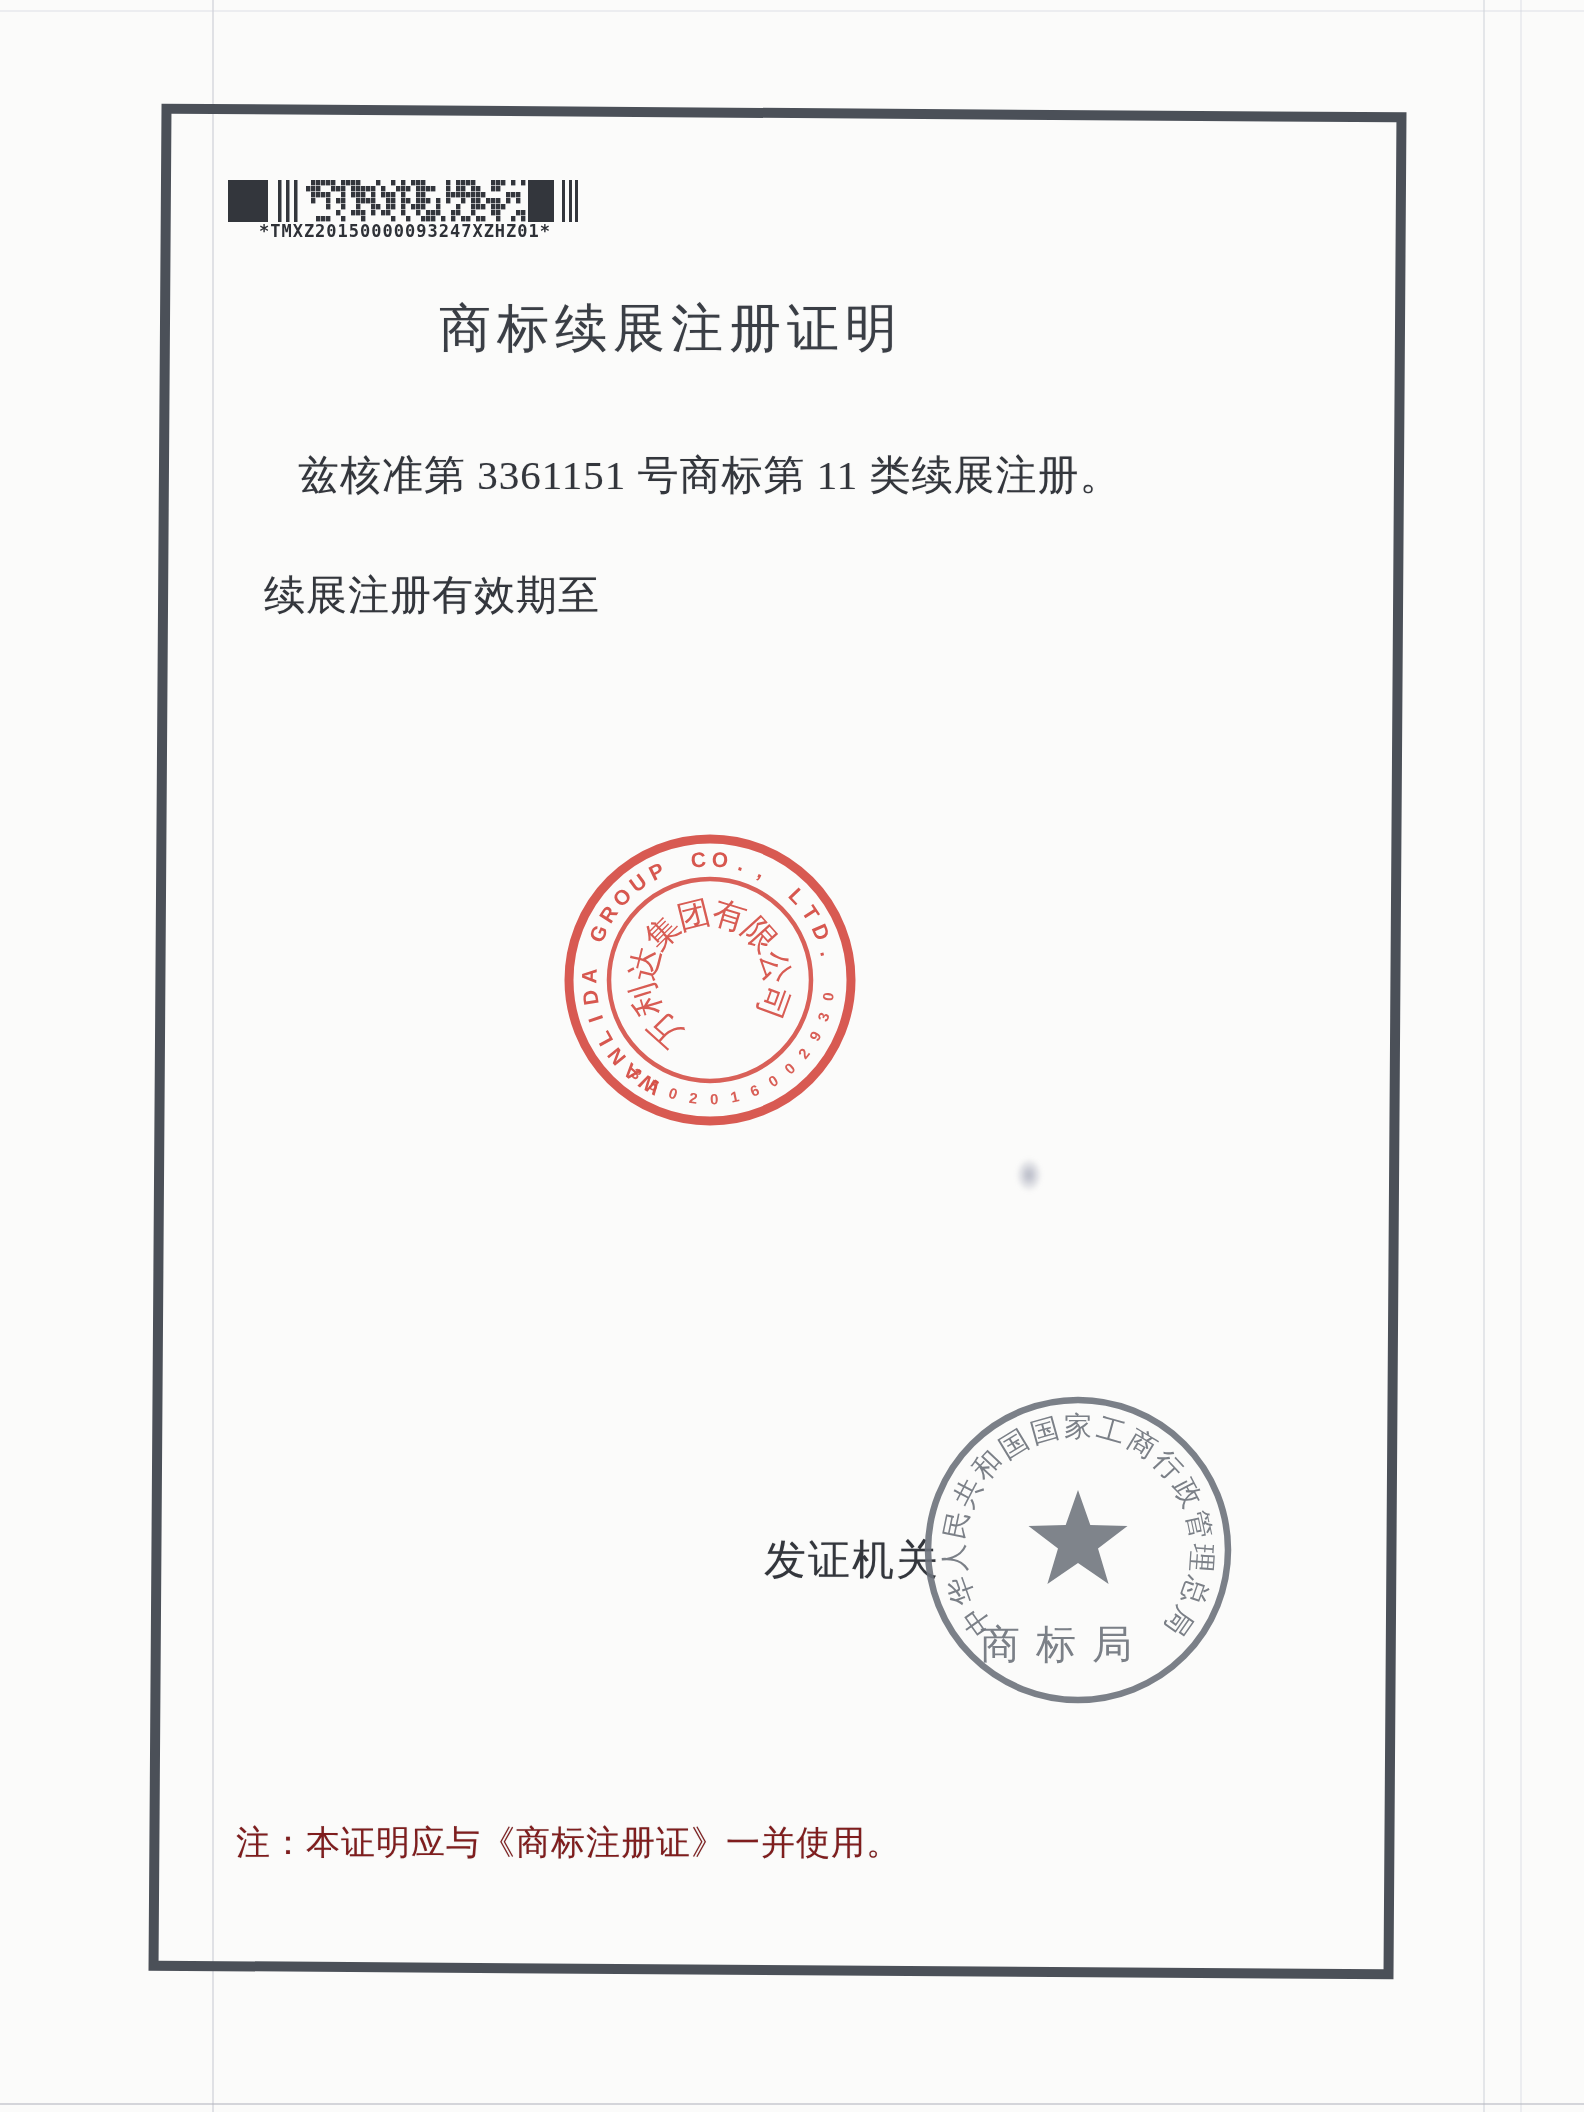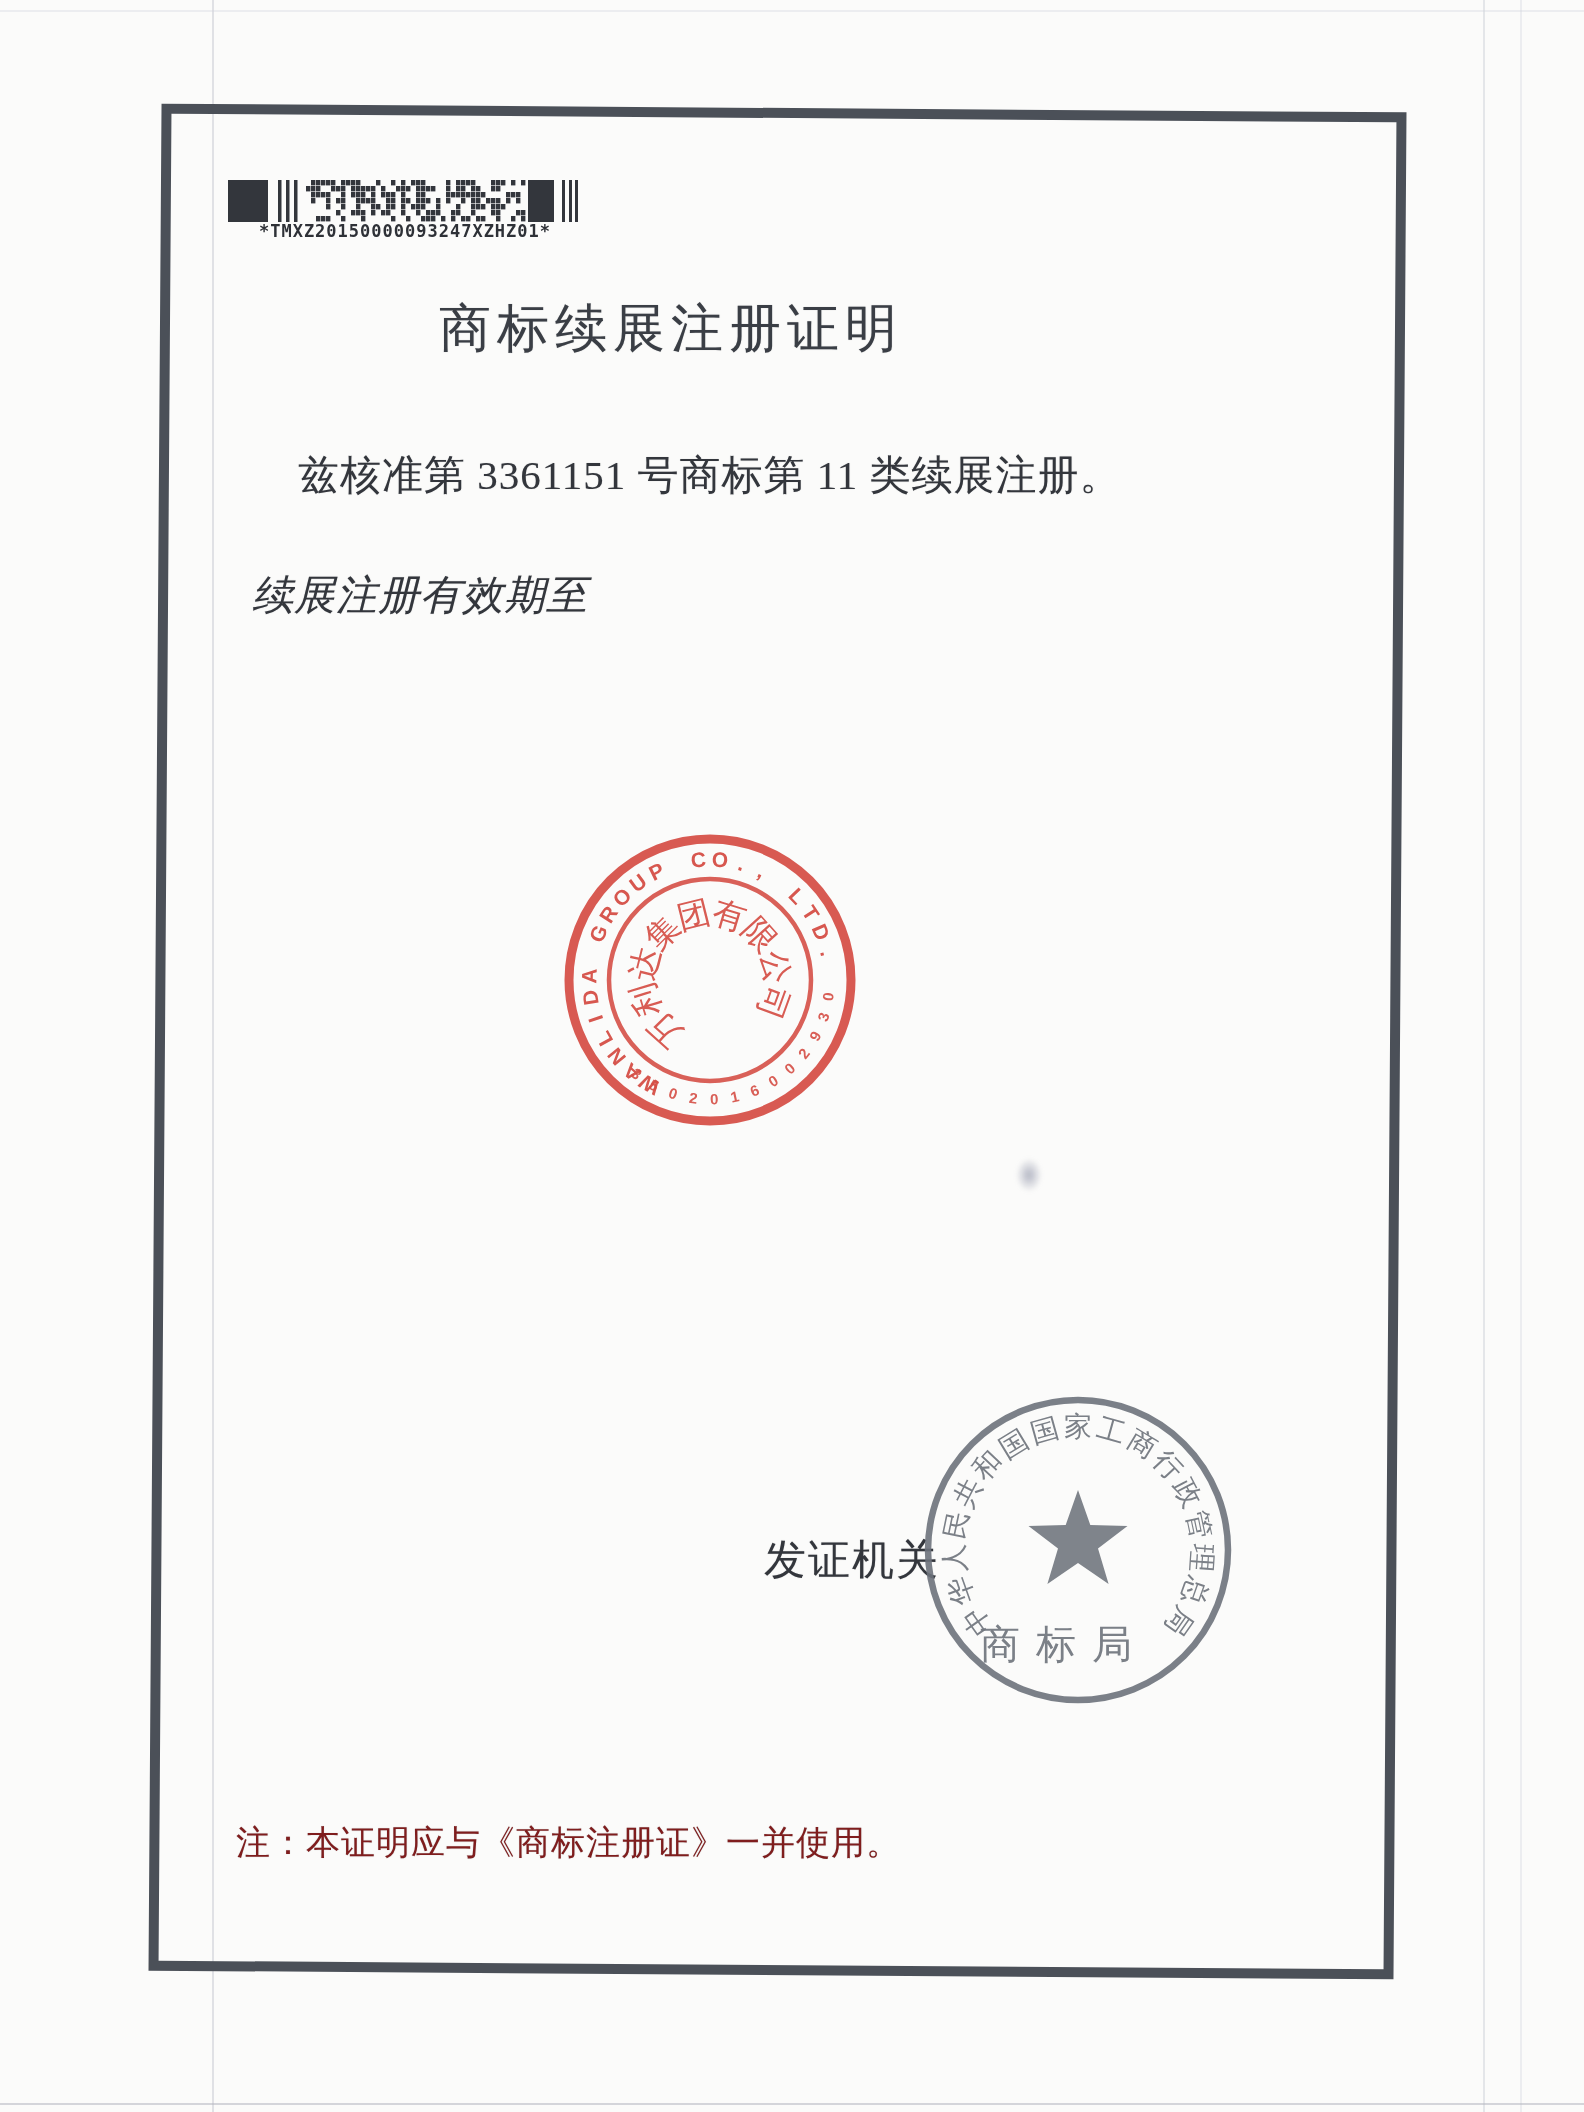"续展注册有效期至" #validity-line { font-style: italic -> none; left: 252px -> 264px }
